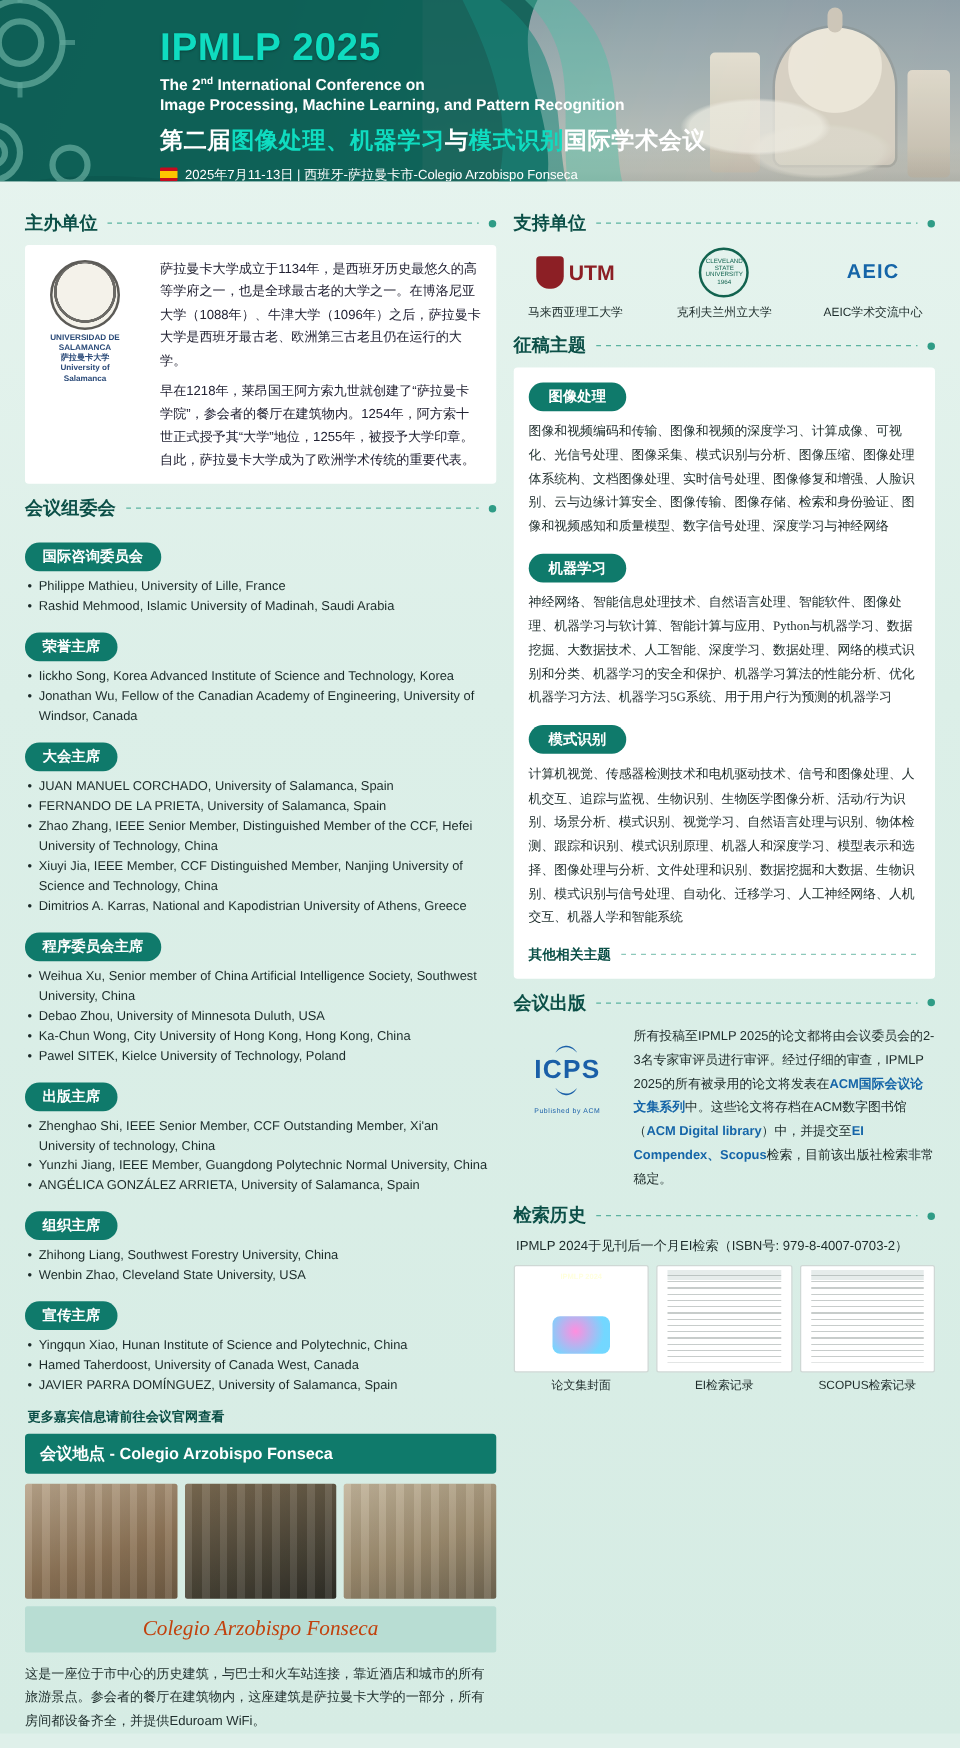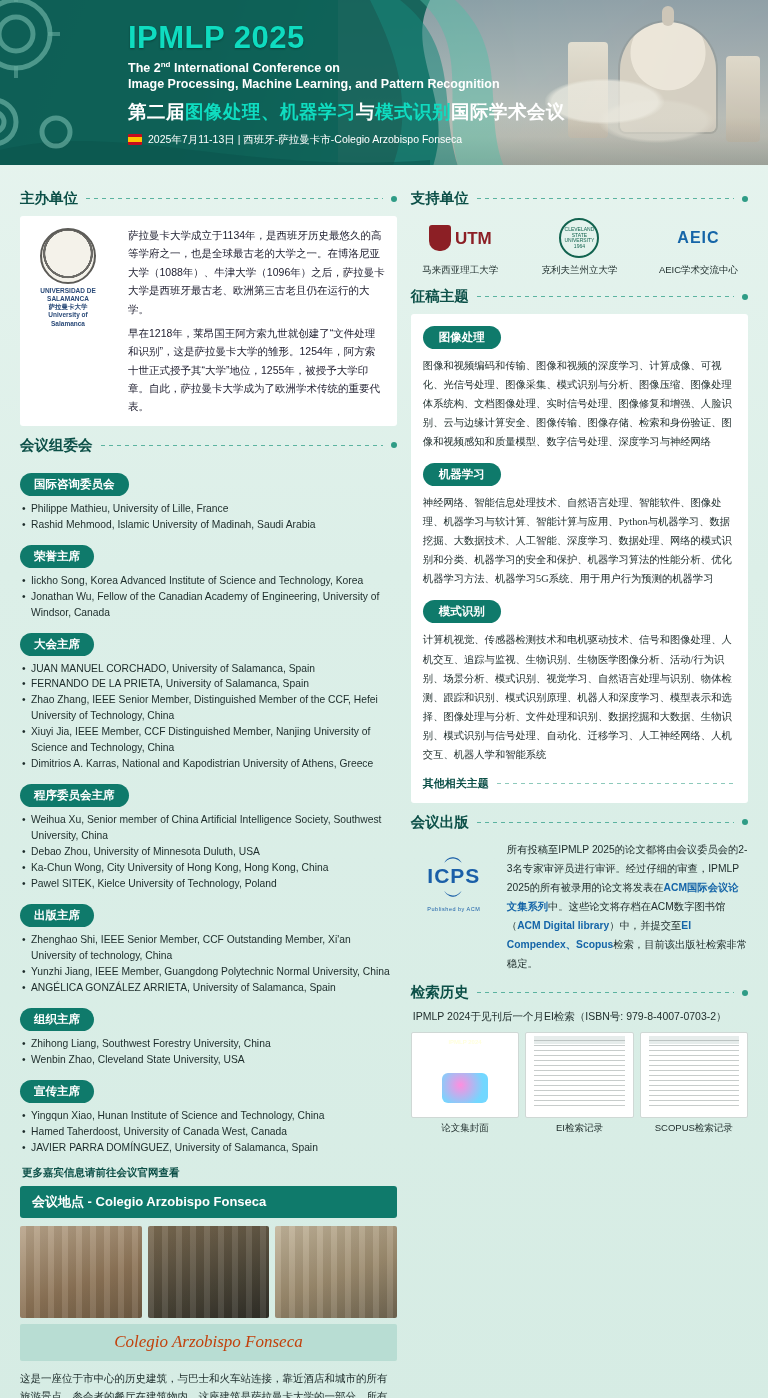"IPMLP 2025" .hero { height: 165px -> 145px }
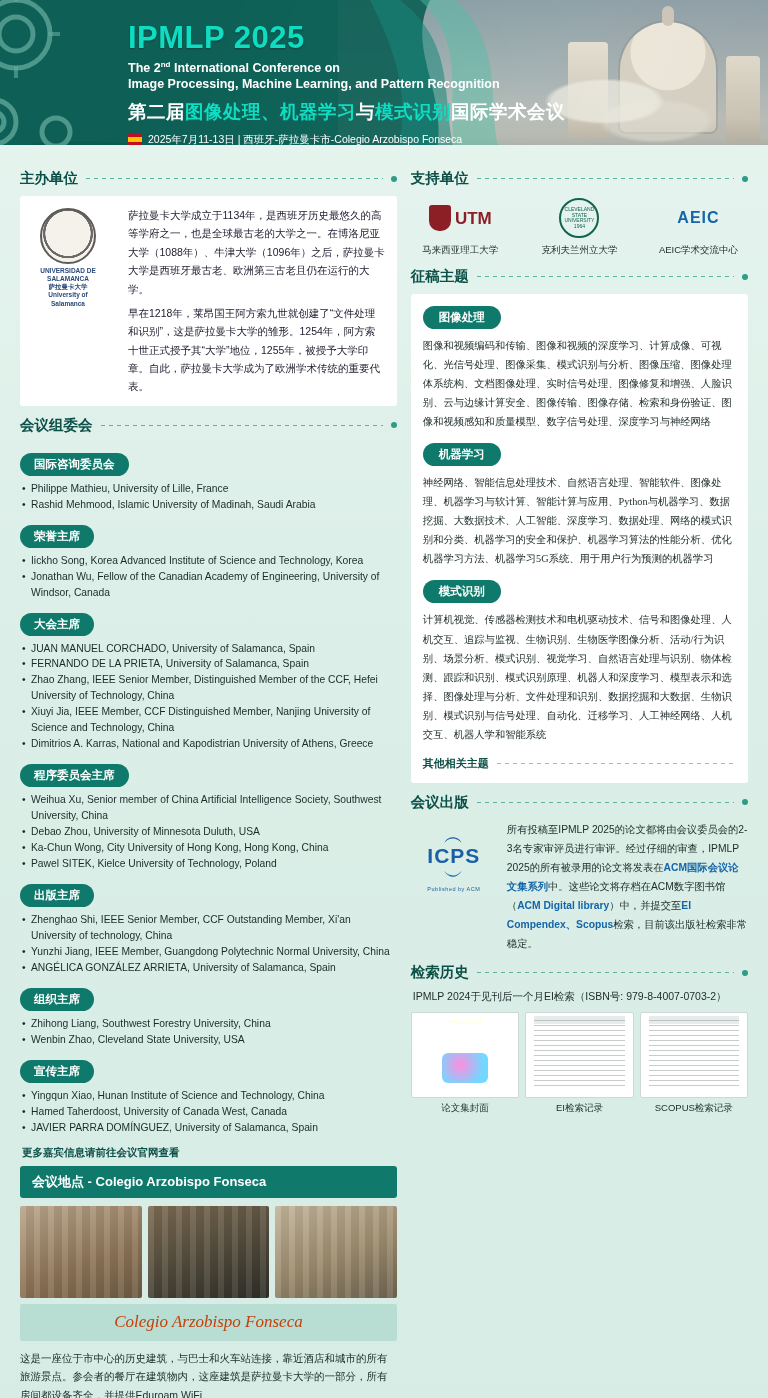"早在1218年，莱昂国王阿方索九世就创建了“文件处理和识别”，这是萨拉曼卡大学的" div { text: 文件处理和识别”，这是萨拉曼卡大学的雏形 -> 萨拉曼卡学院”，参会者的餐厅在建筑物内 }
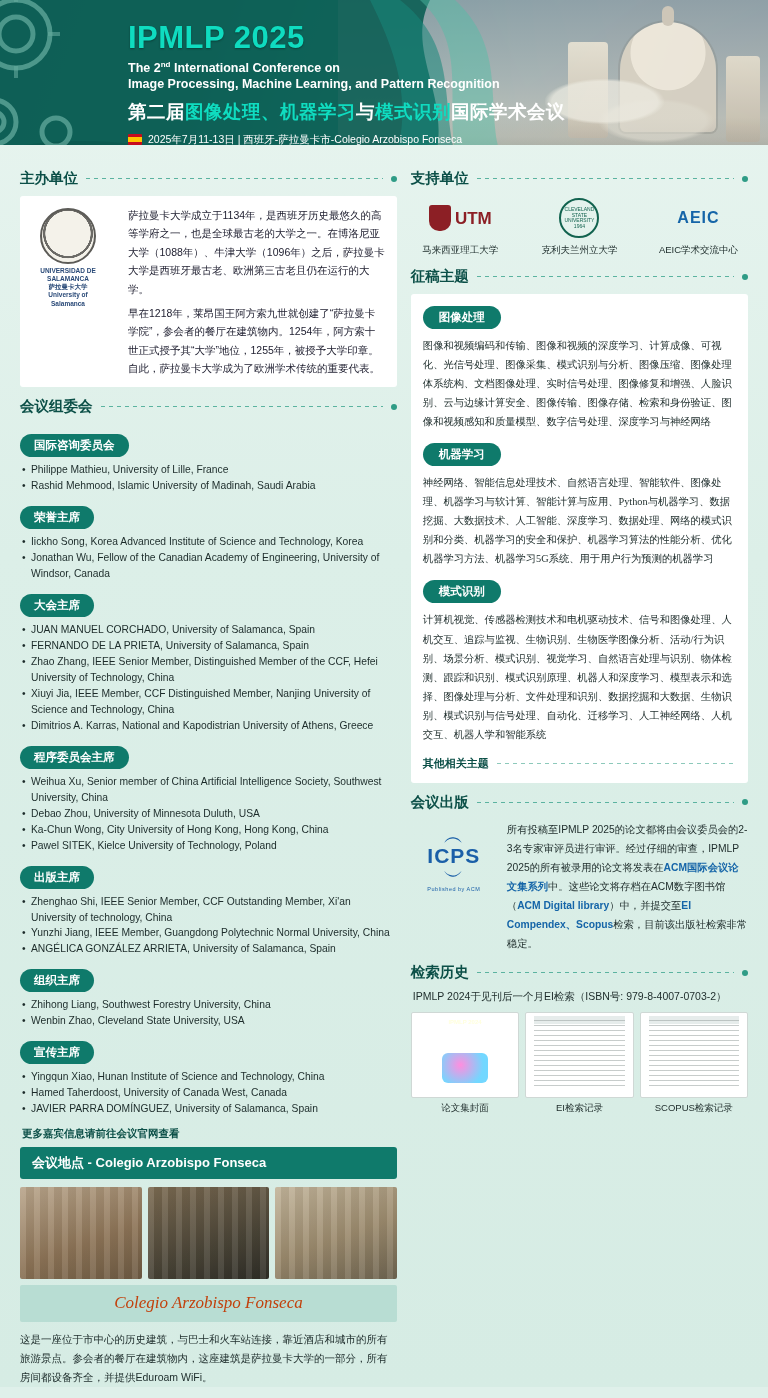"Yingqun Xiao, Hunan Institute of" li { text: Technology -> Polytechnic }
